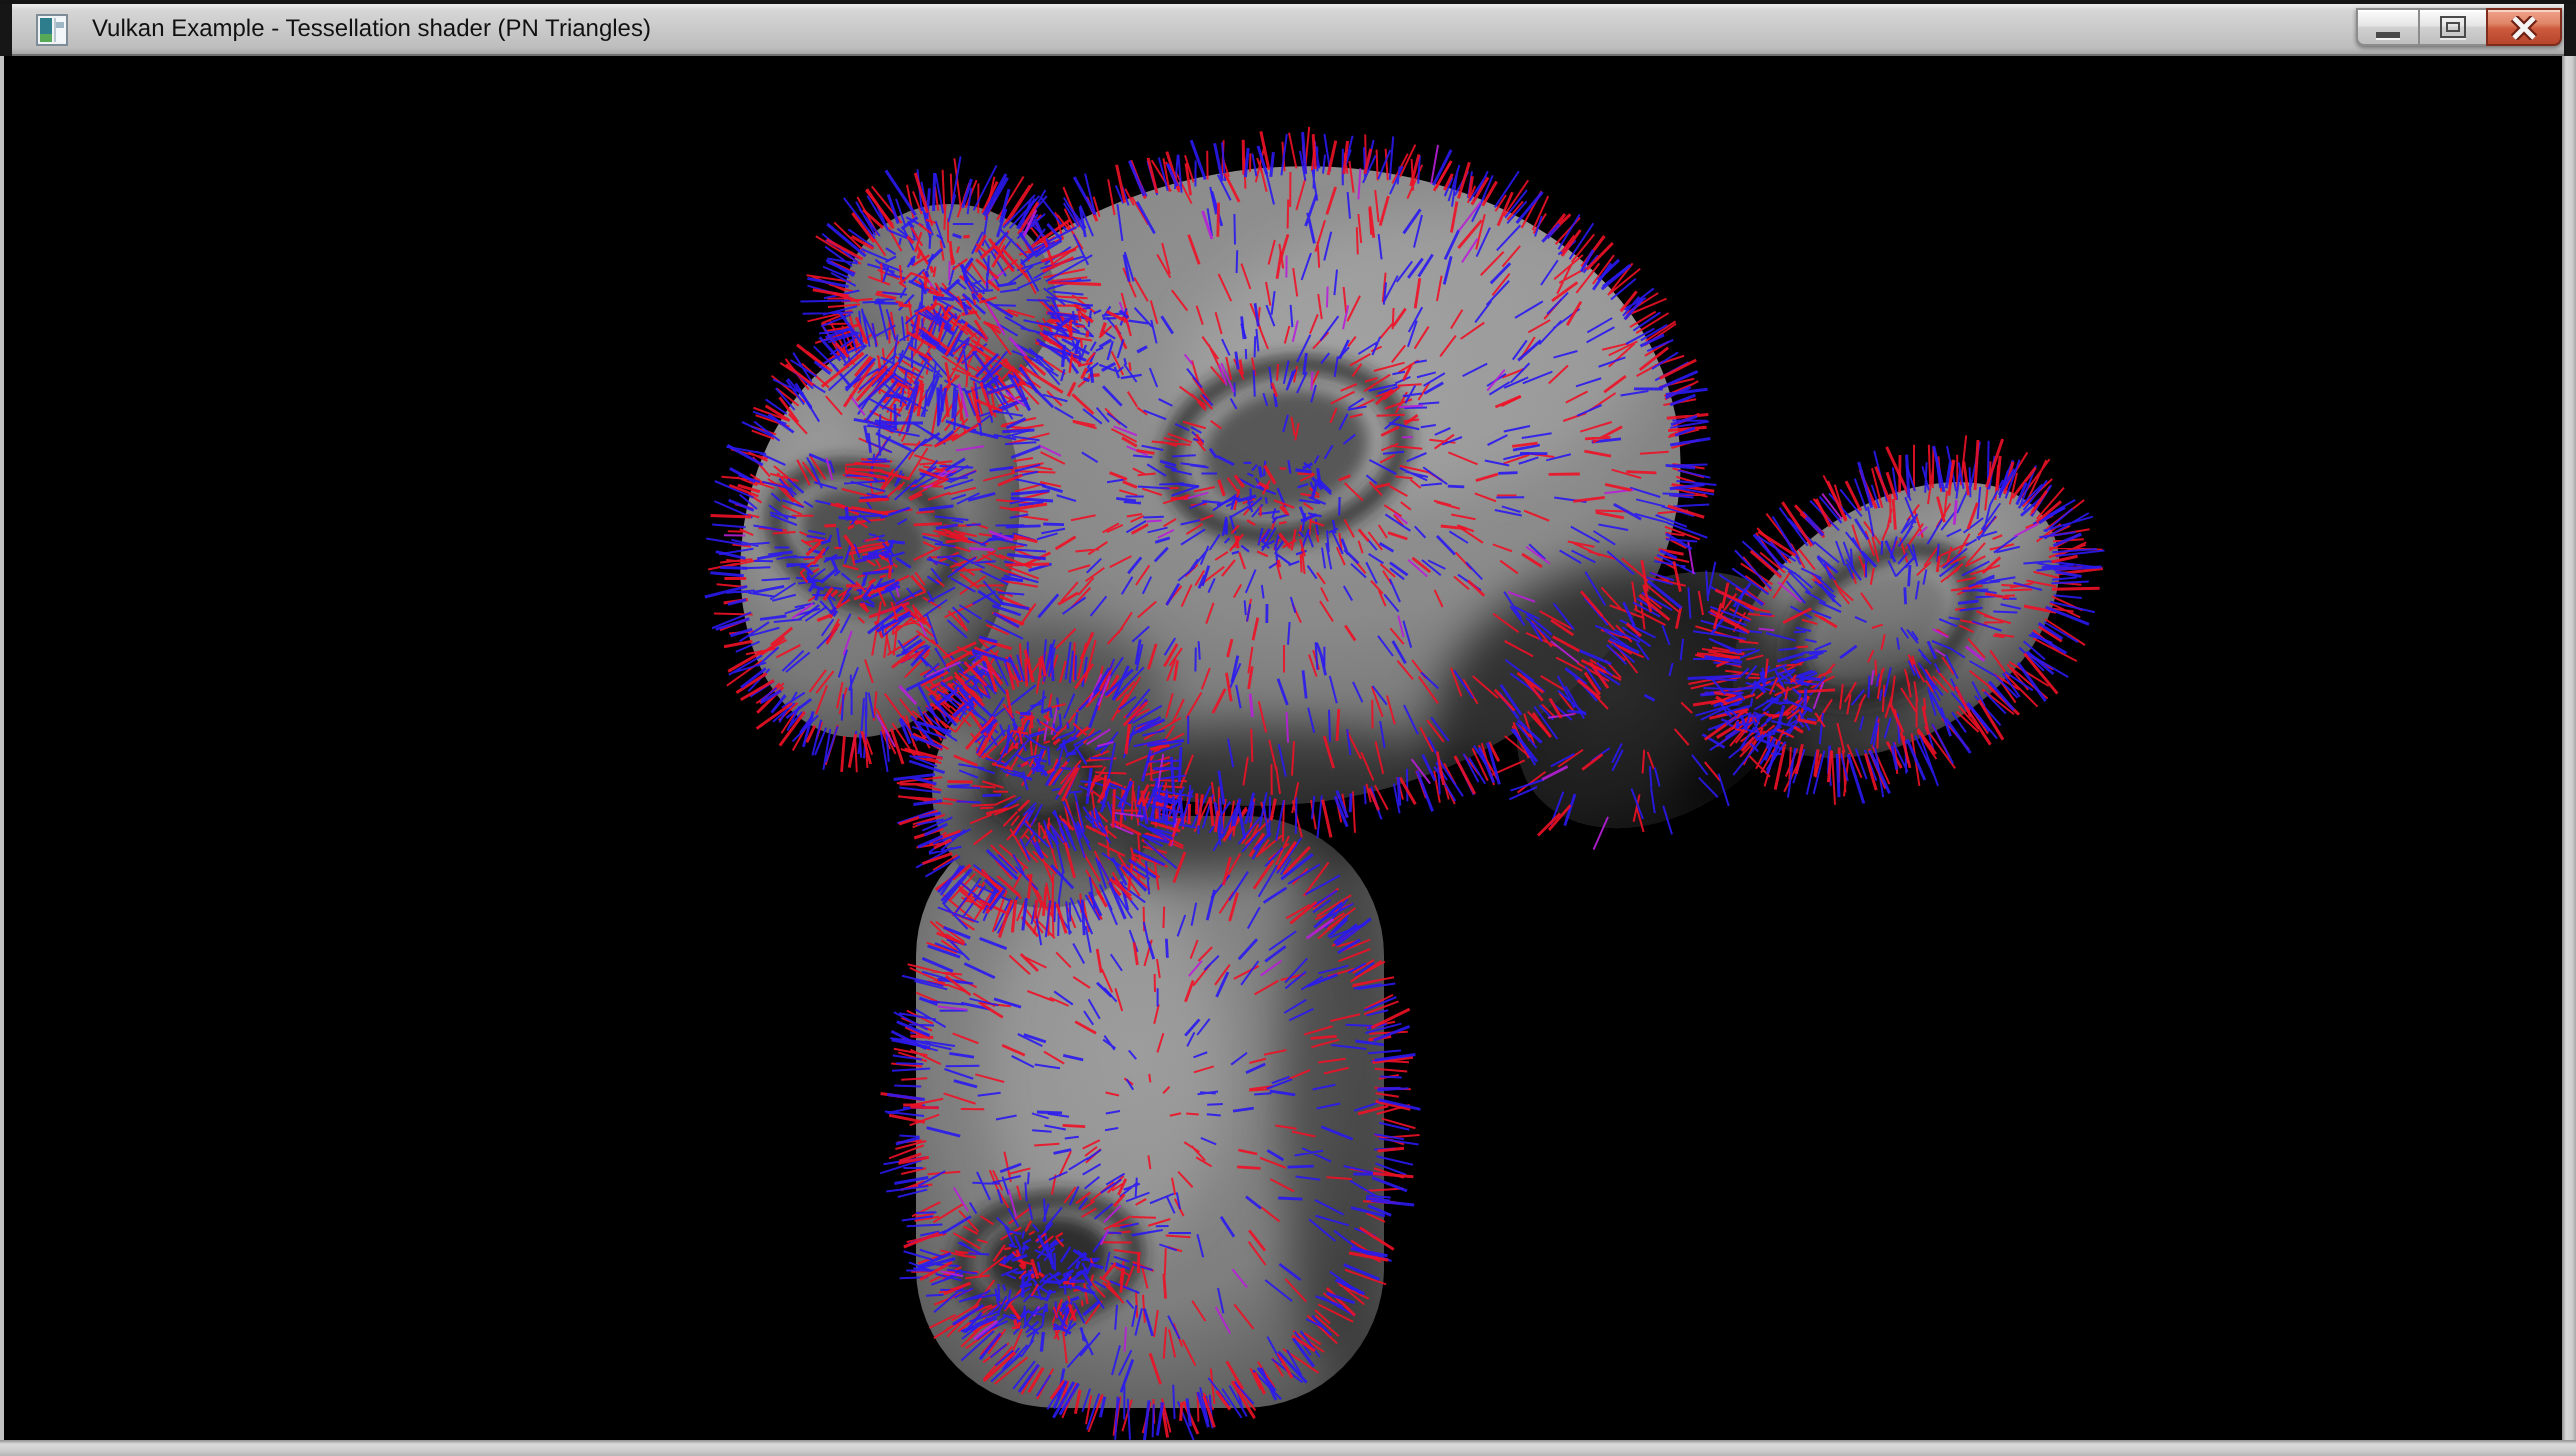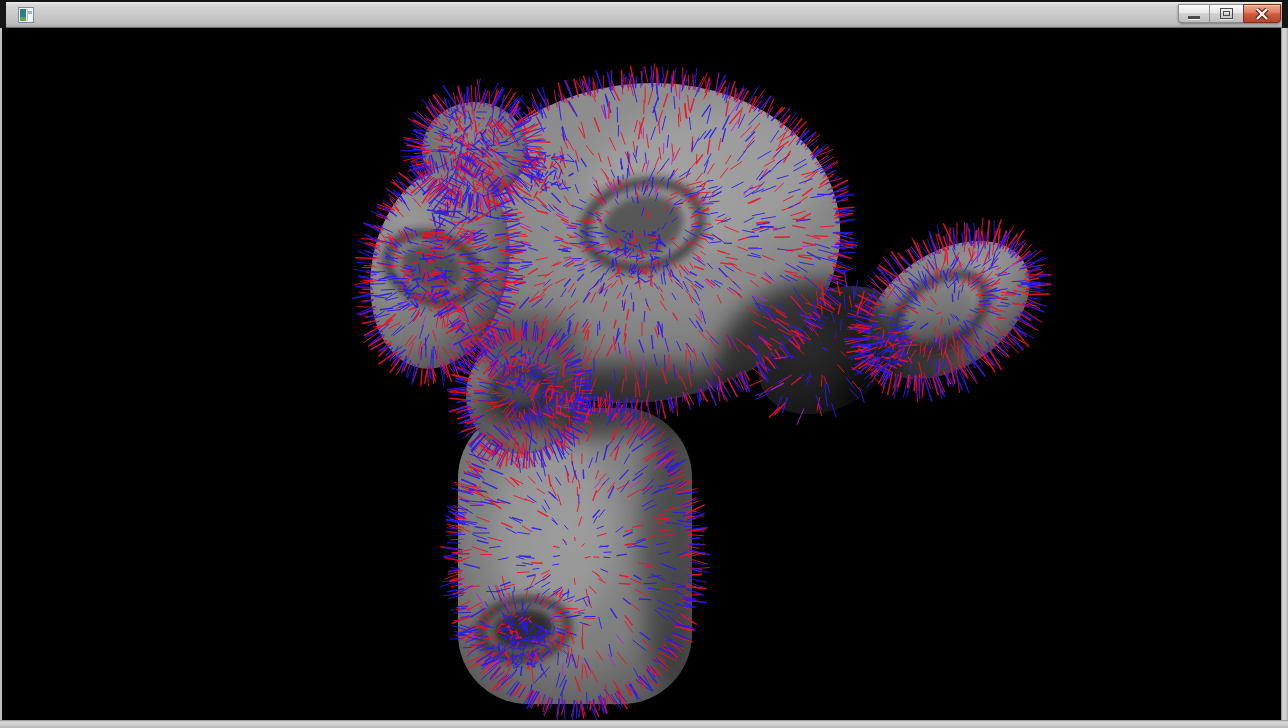"Vulkan Example - Tessellation shader" span.win-title { html: none -> <span>Vulkan Example - Tessellation shader (PN Triangles)</span> }
